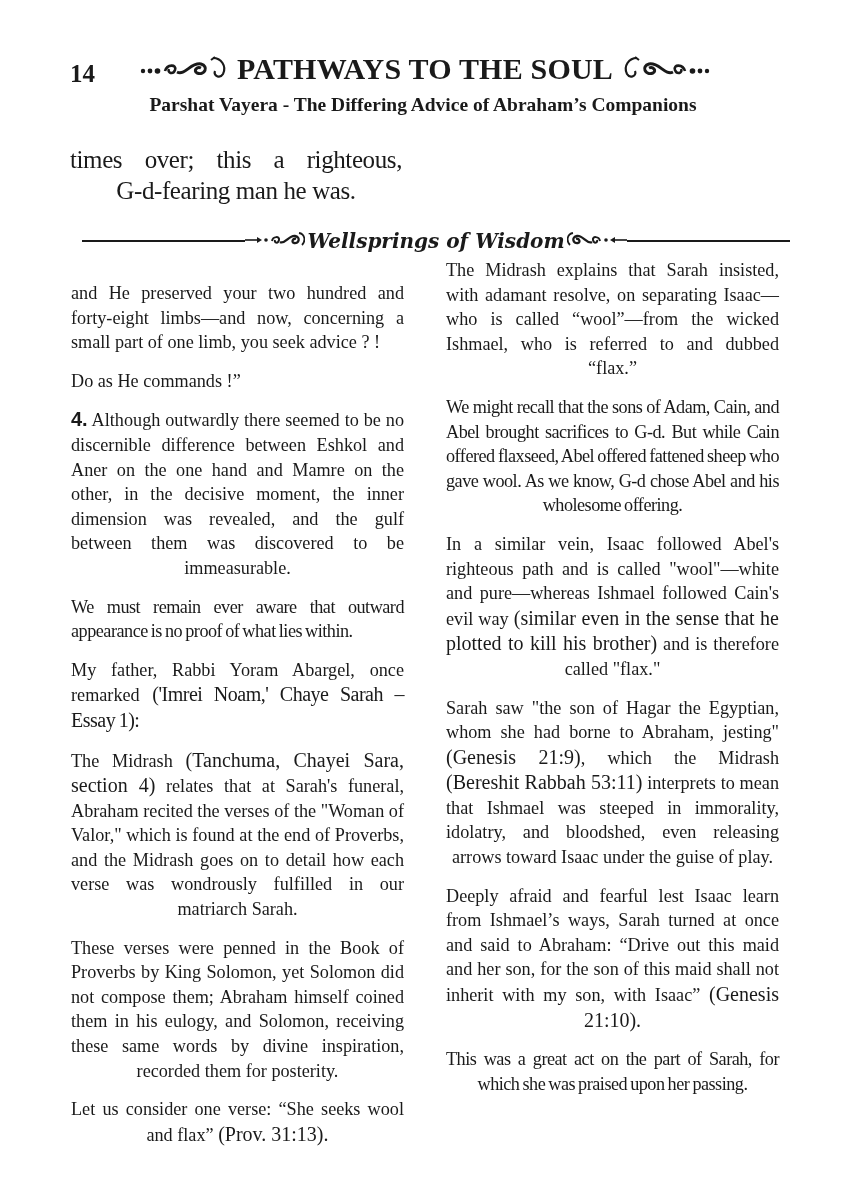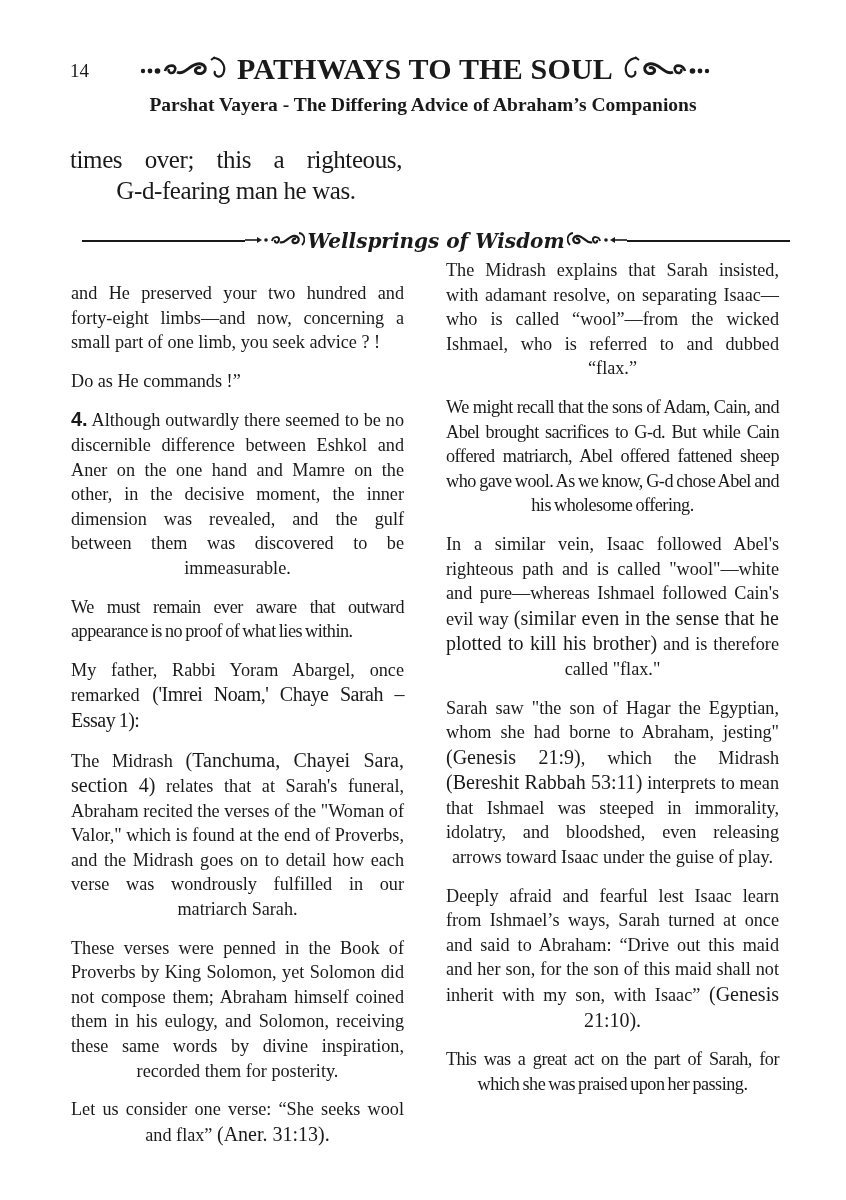"14" .page-number { font-size: 19px -> 25px; font-weight: normal -> bold }
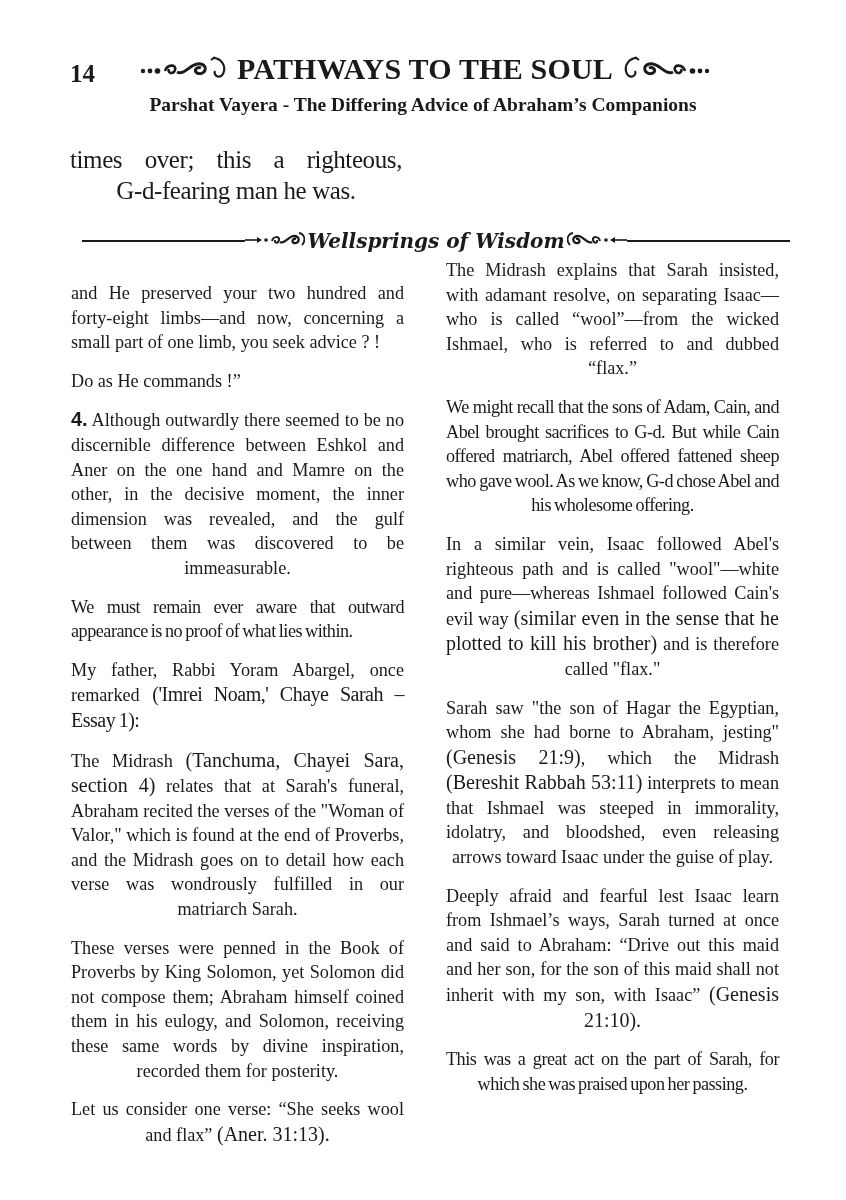"We might recall that the" p.para { text: matriarch -> flaxseed }
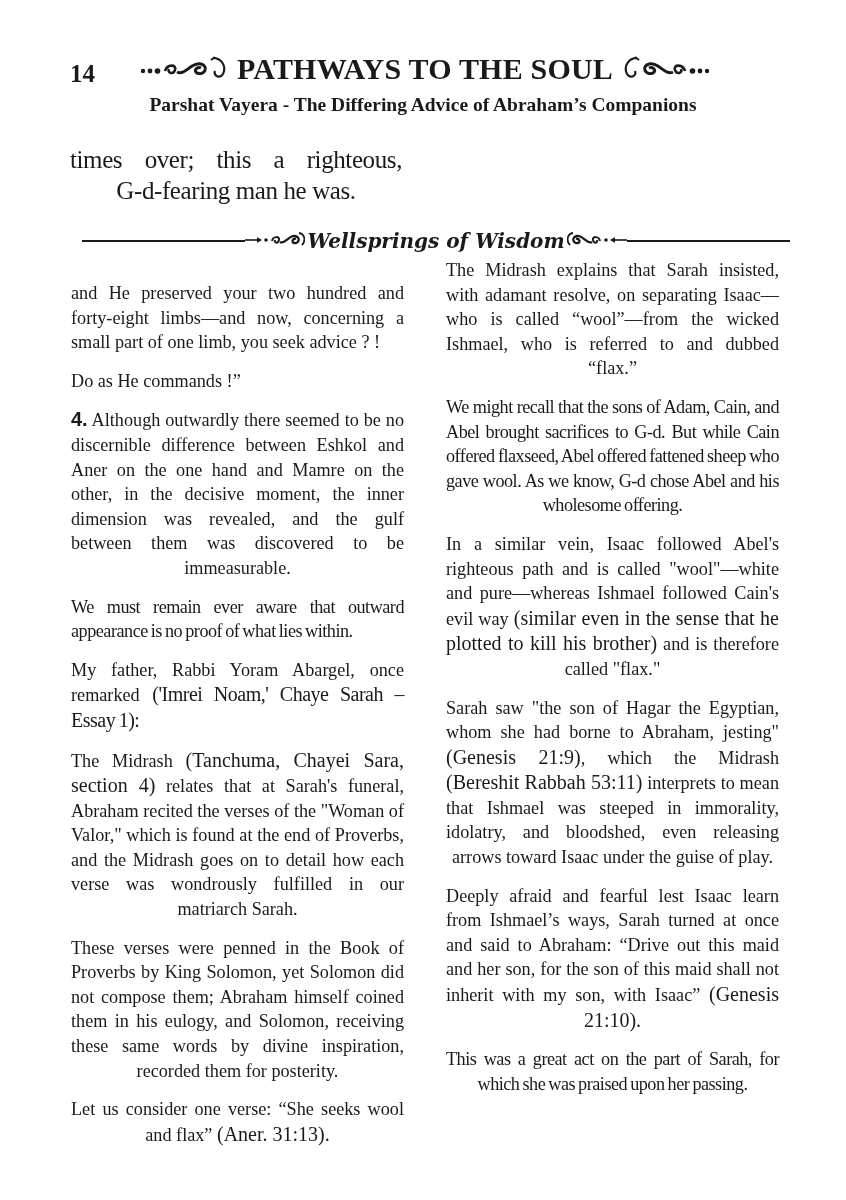"(Aner. 31:13)." span.src { text: Aner -> Prov }
